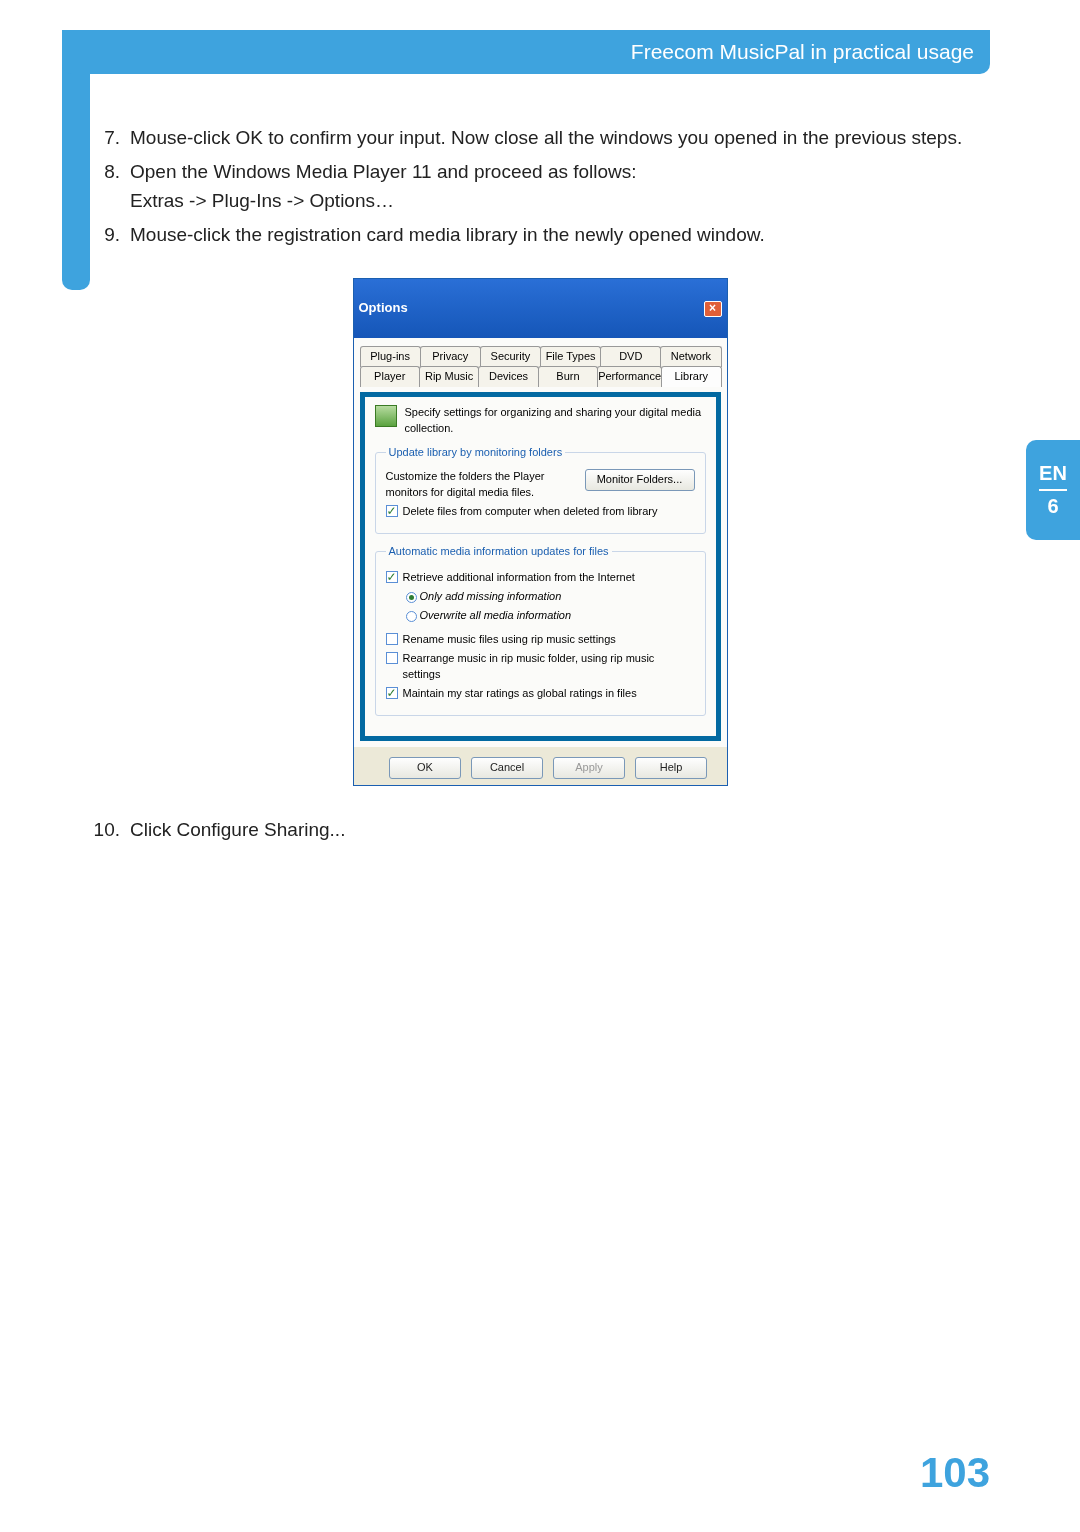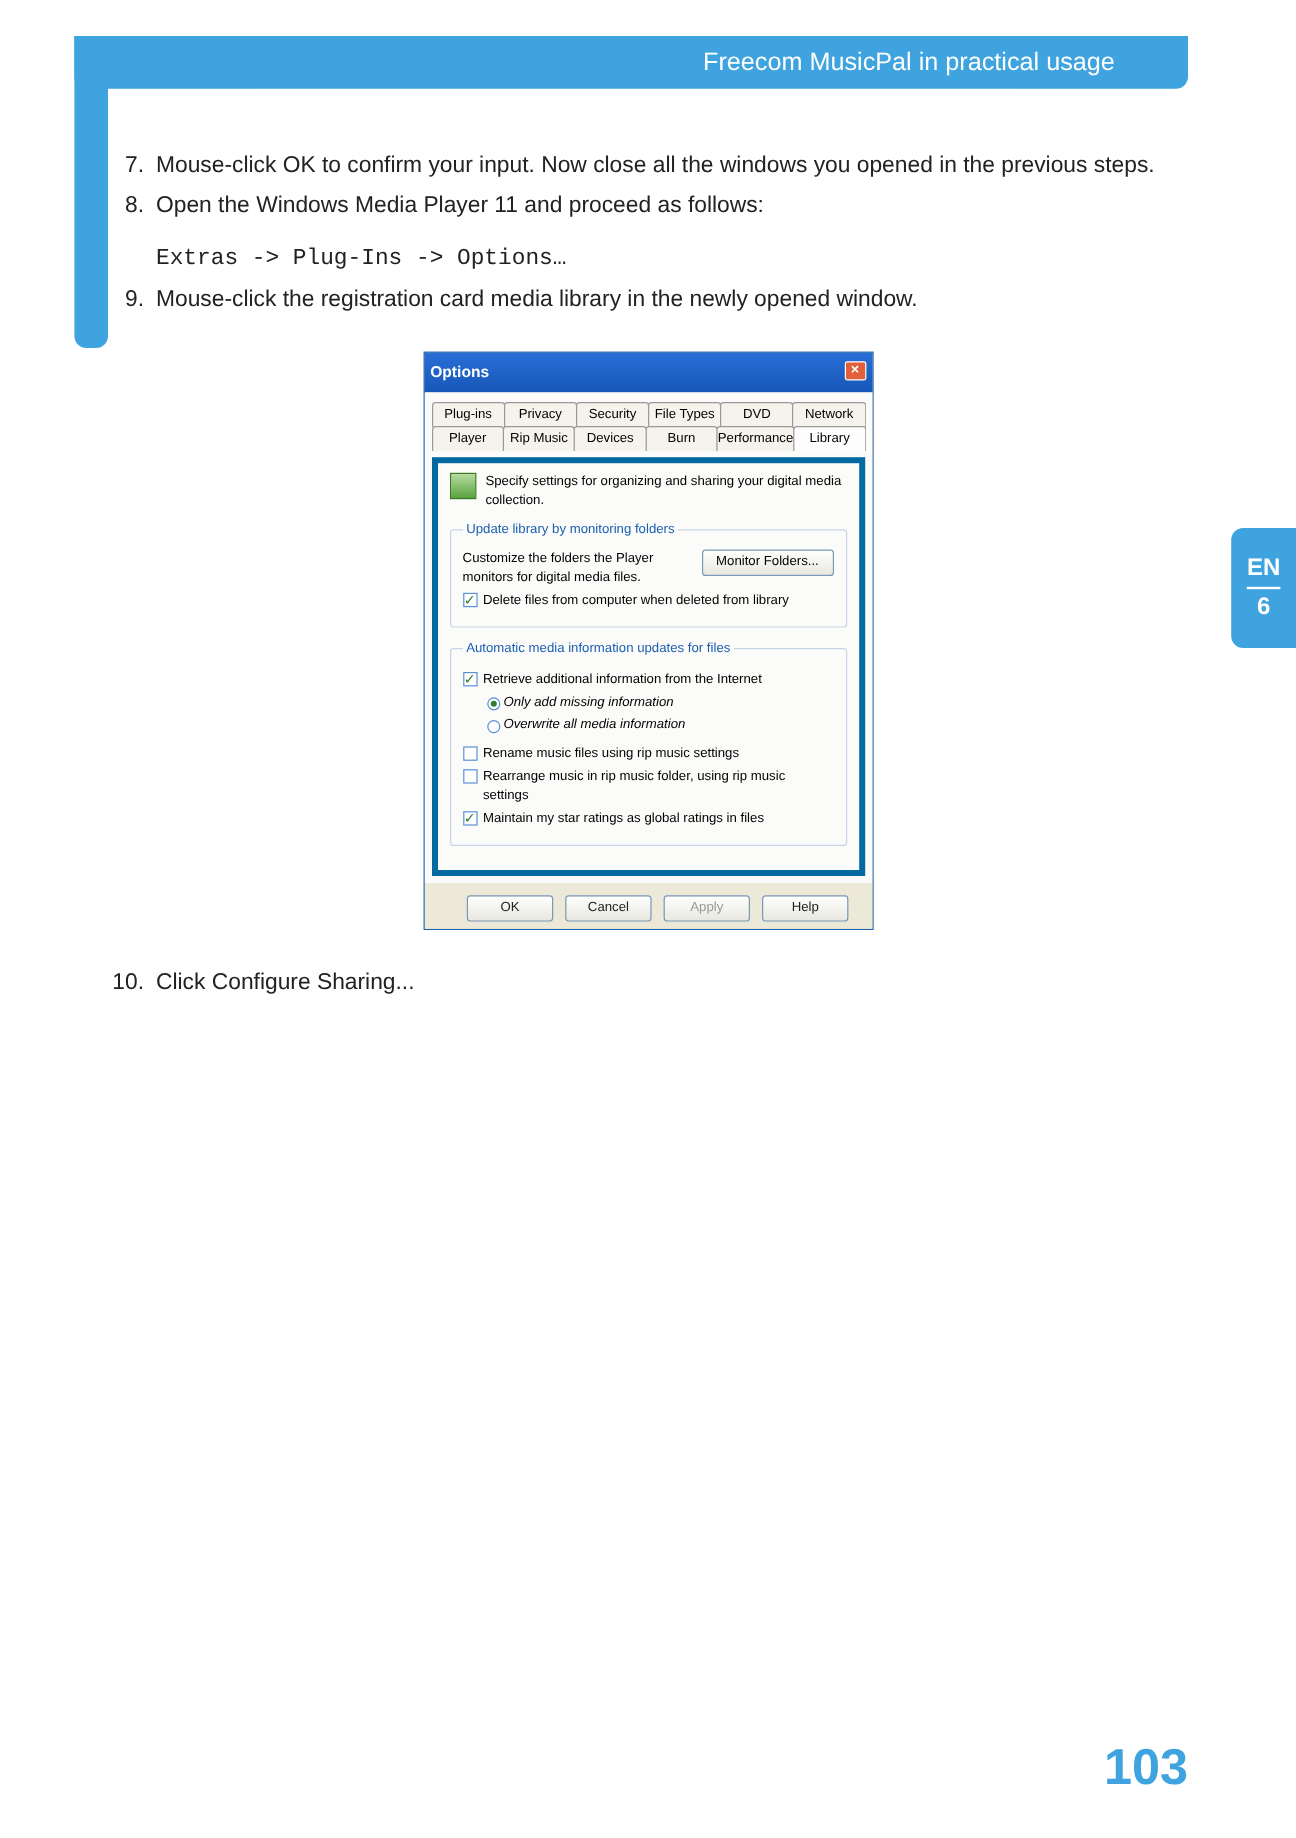"Freecom MusicPal in practical usage" .header-bg { padding-right: 61px -> 16px }
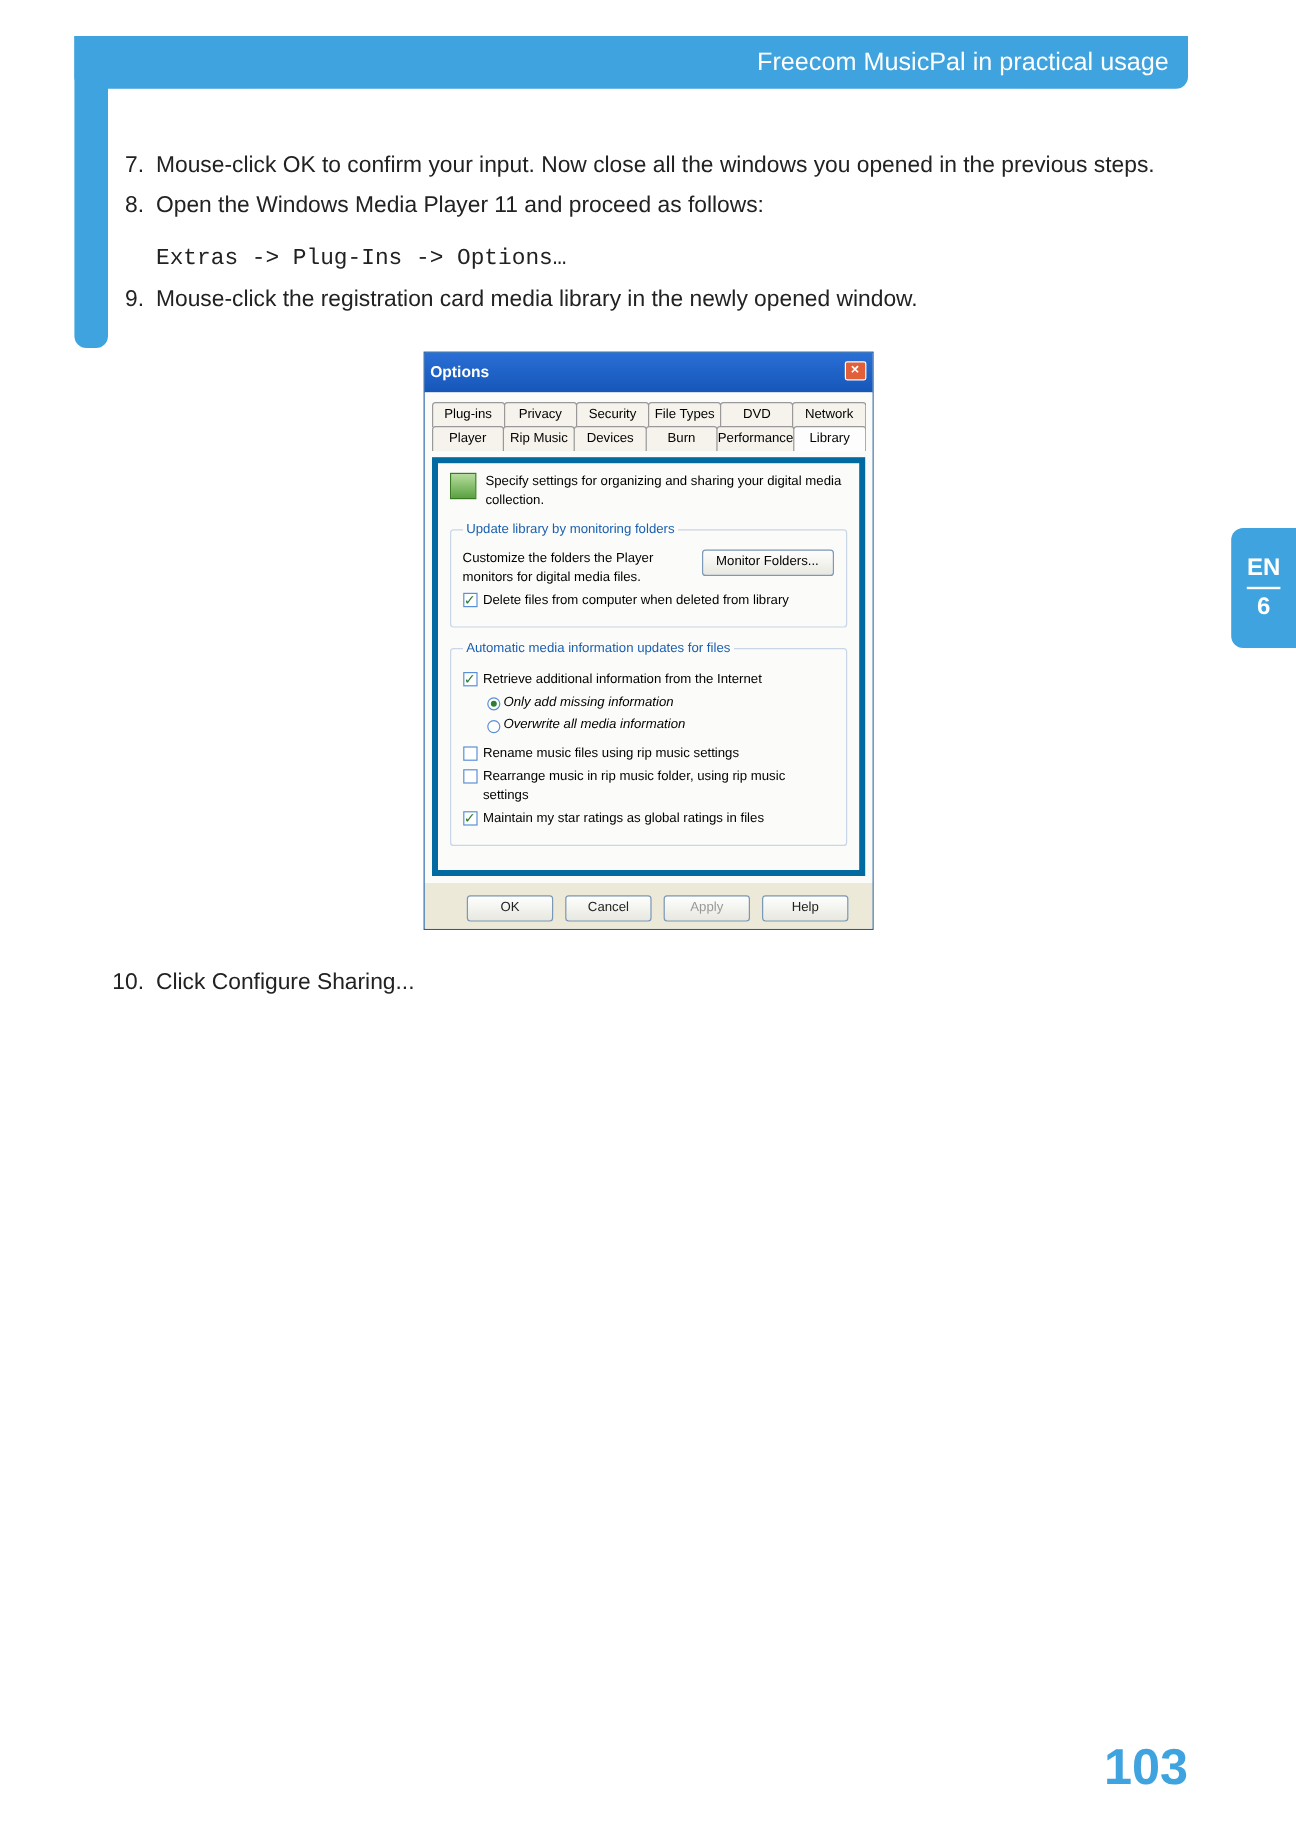"Extras -> Plug-Ins -> Options…" .sub-line { font-family: Liberation Mono, monospace -> none; margin-top: 17px -> 2px }
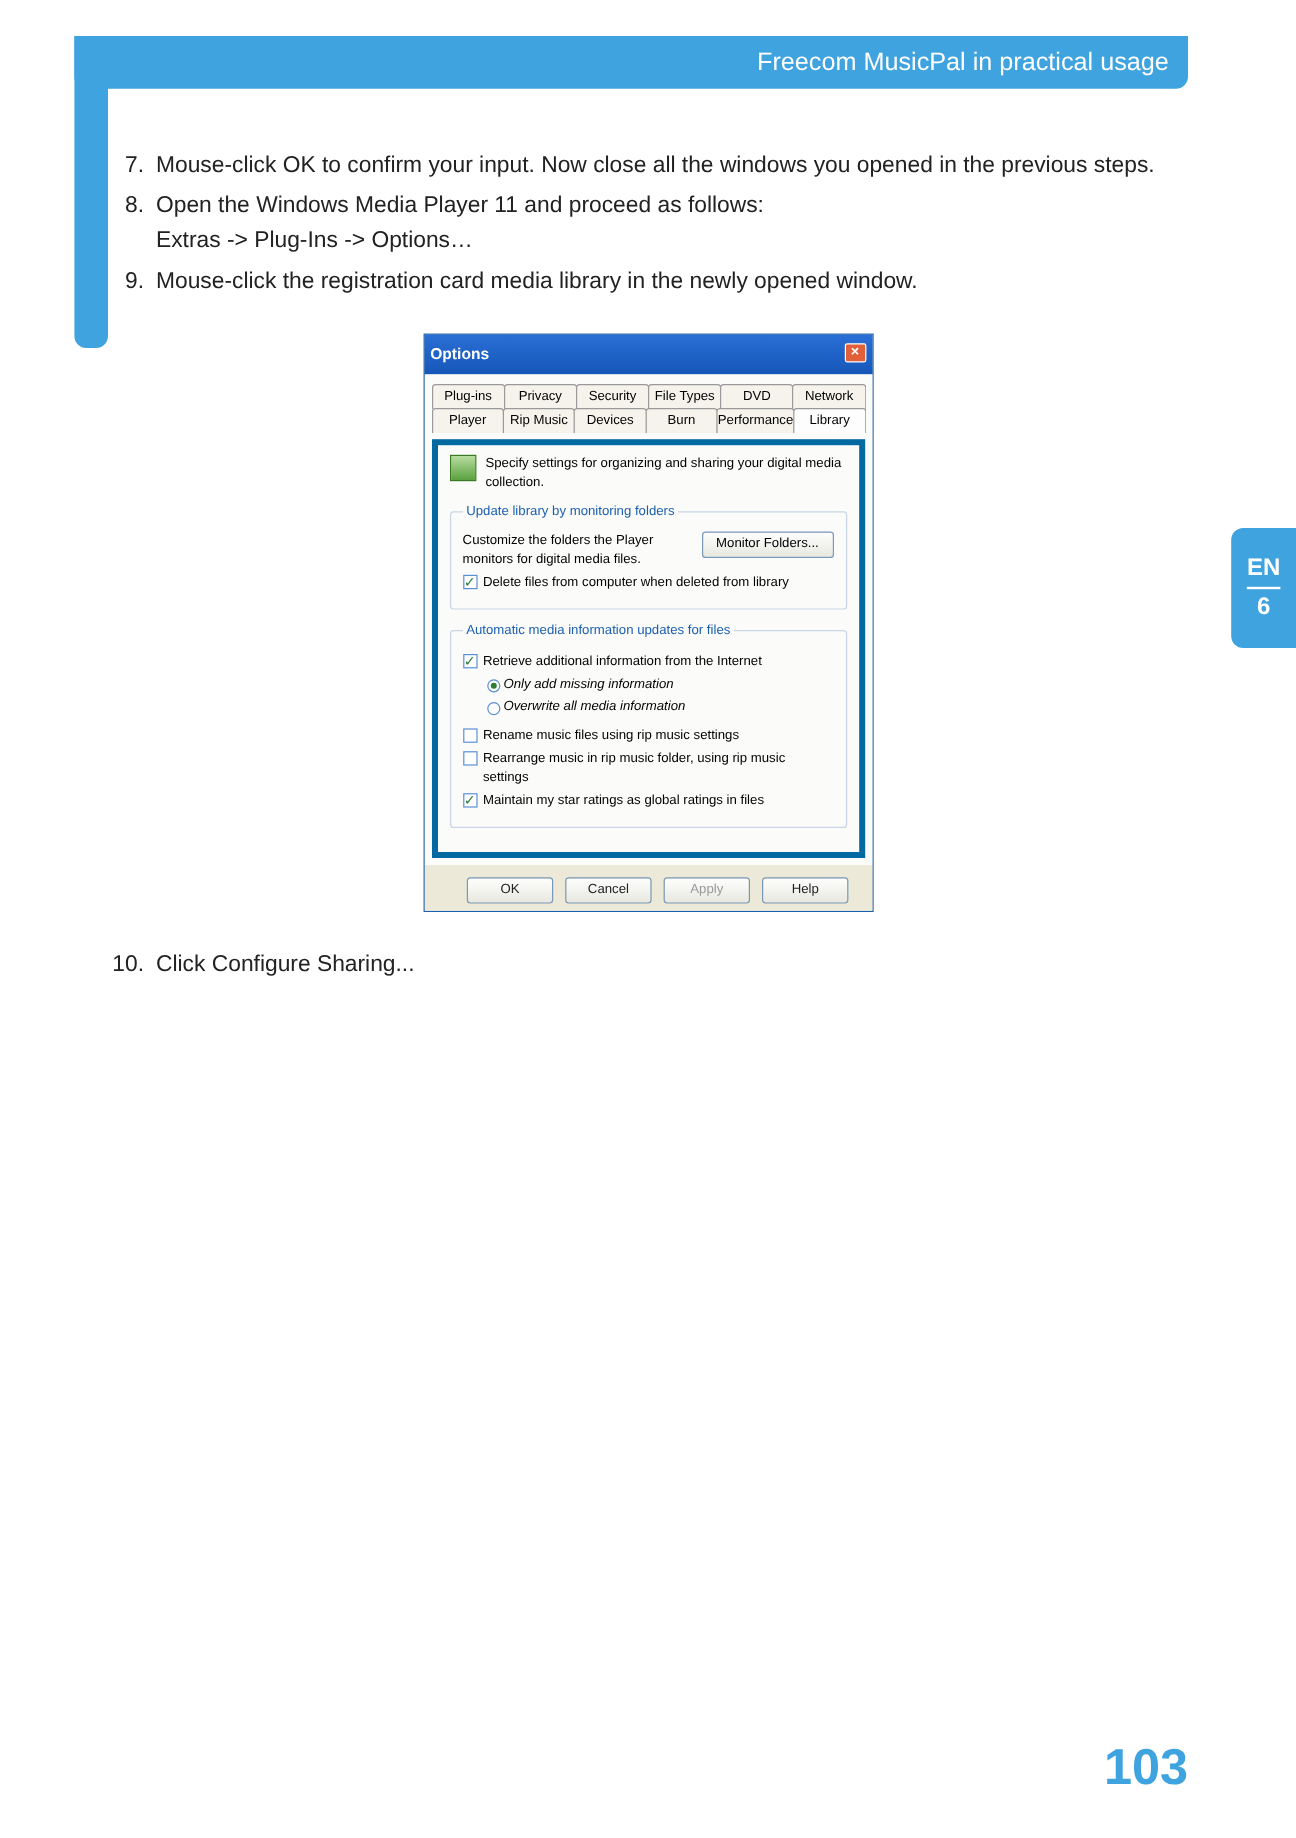"Options" .titlebar { align-items: flex-start -> center; padding: 7px 5px -> 20px 5px }
